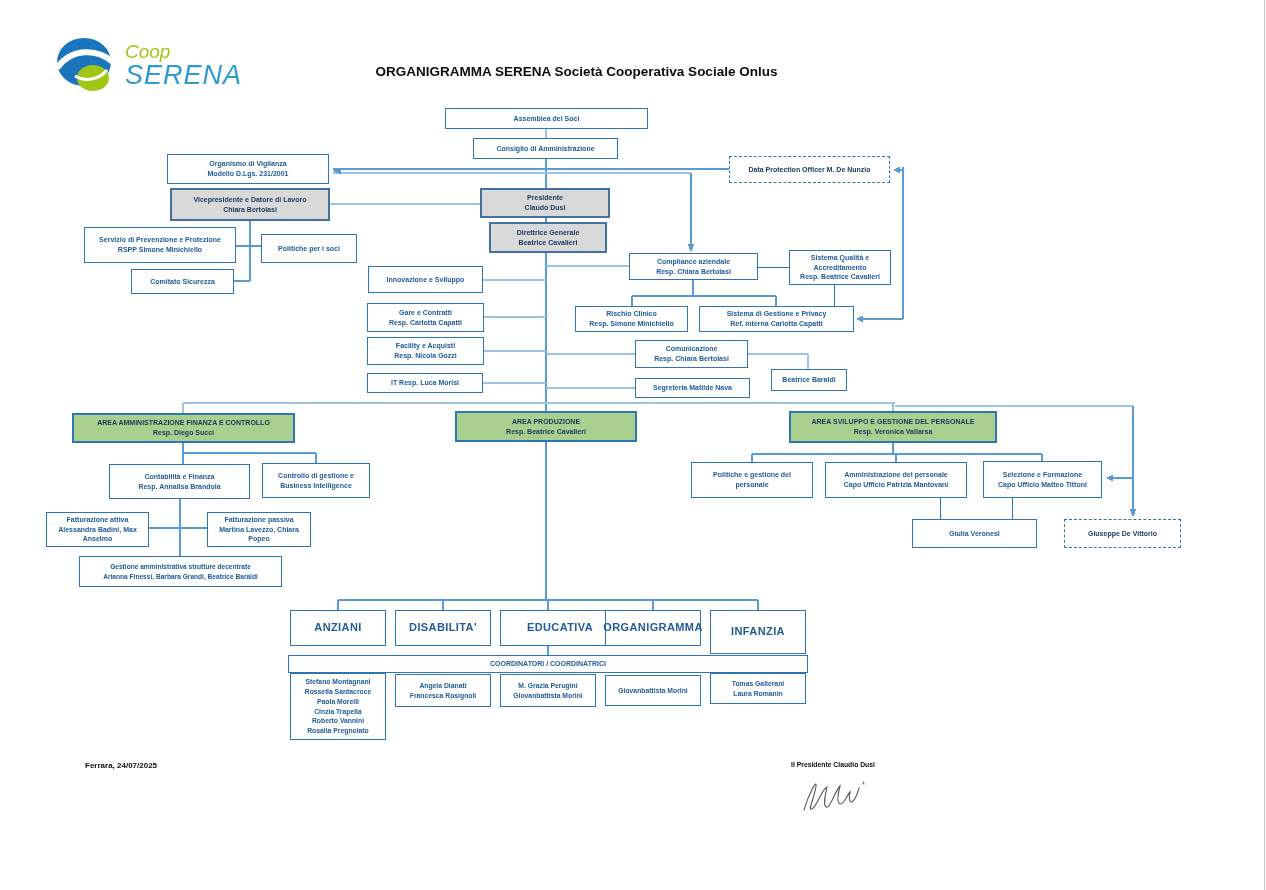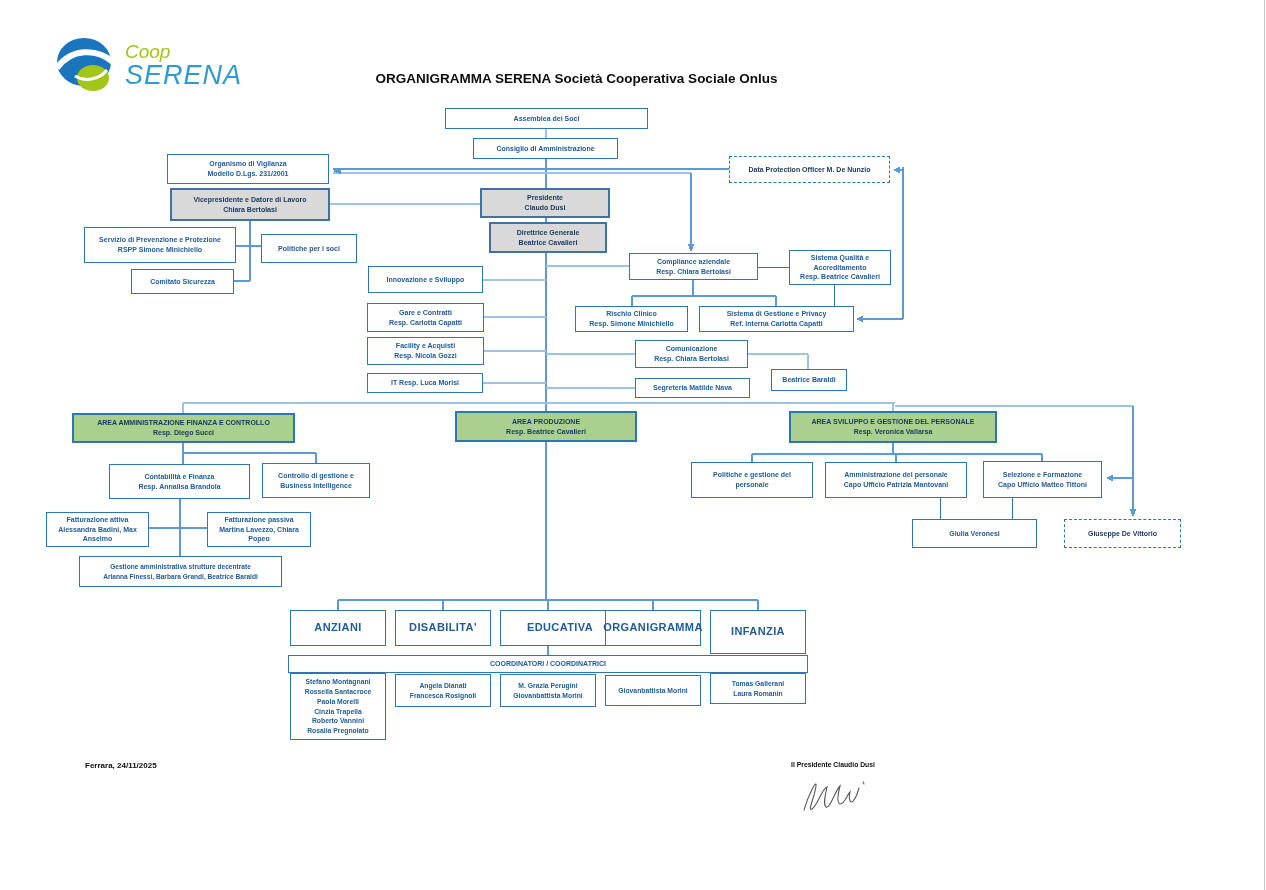"ORGANIGRAMMA SERENA Società Cooperativa" #title { margin-top: 7px -> none }
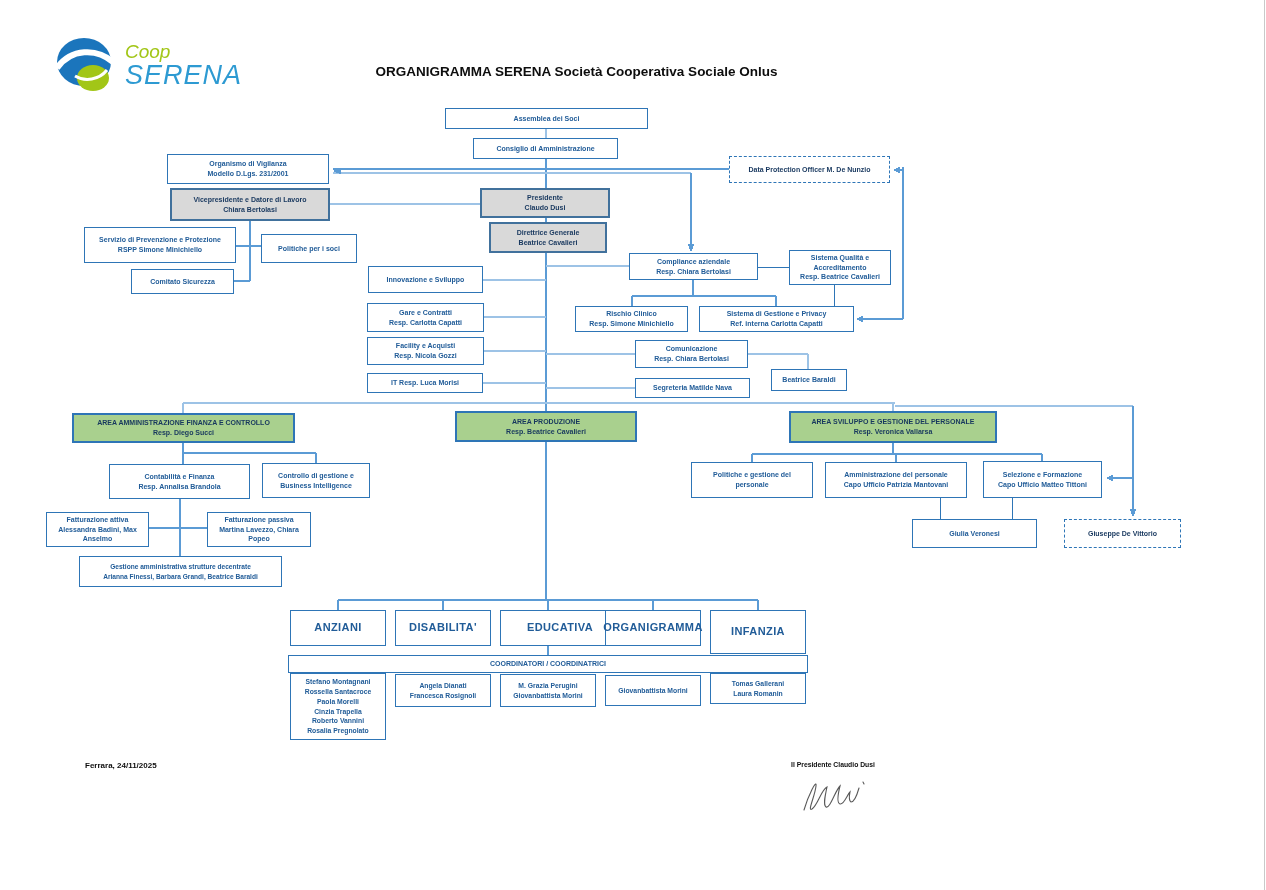"Ferrara, 24/11/2025" div.footer-text { text: 24/11/2025 -> 24/07/2025 }
